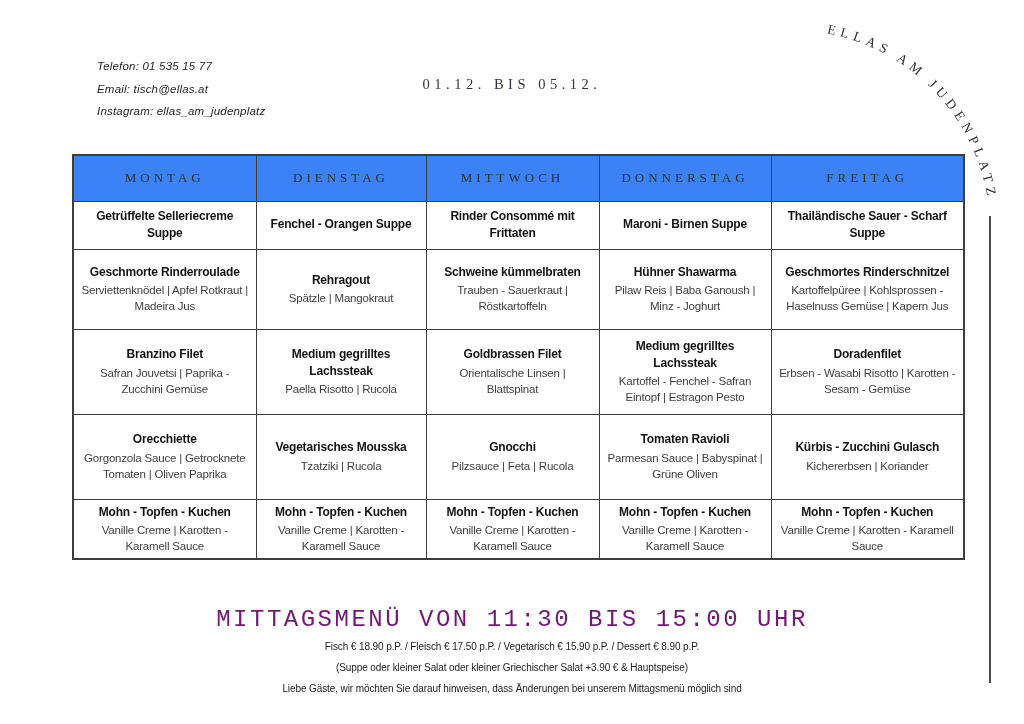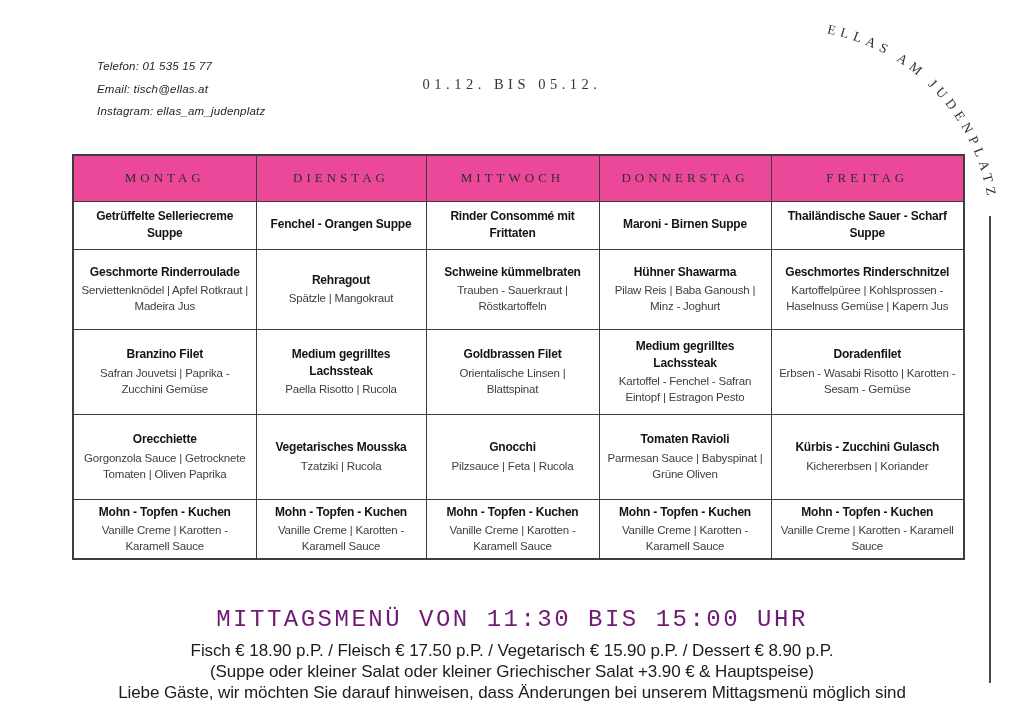"MONTAG" table.menu th { background: #ec4899 -> #3b82f6 }
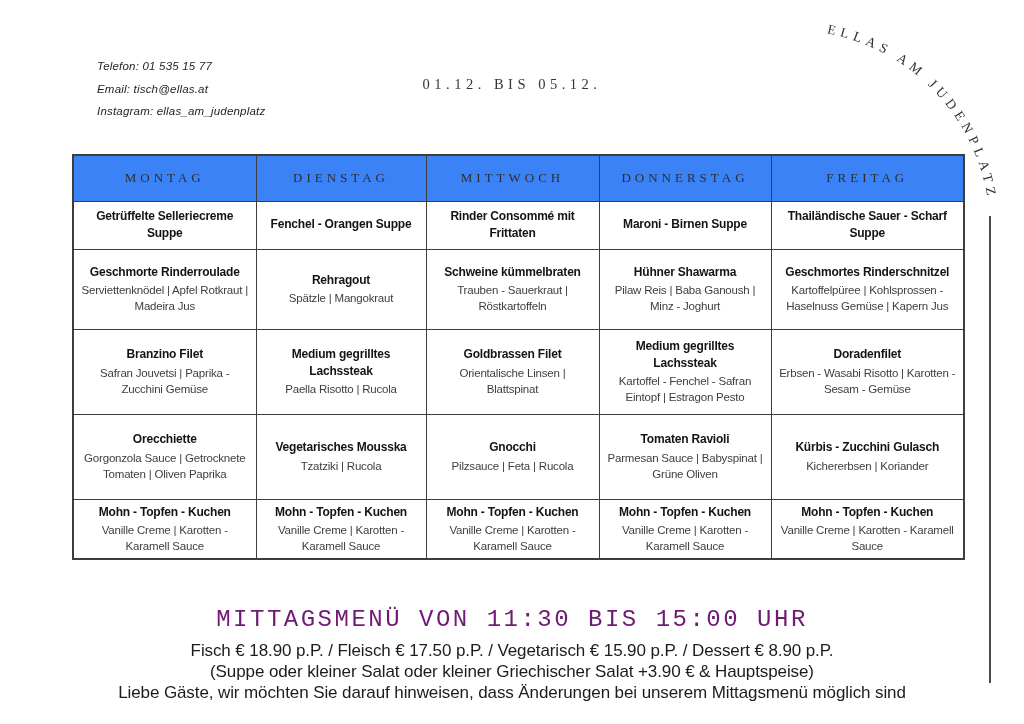"Fisch € 18.90 p.P. /" .foot-line { font-size: 17px -> 10px }
